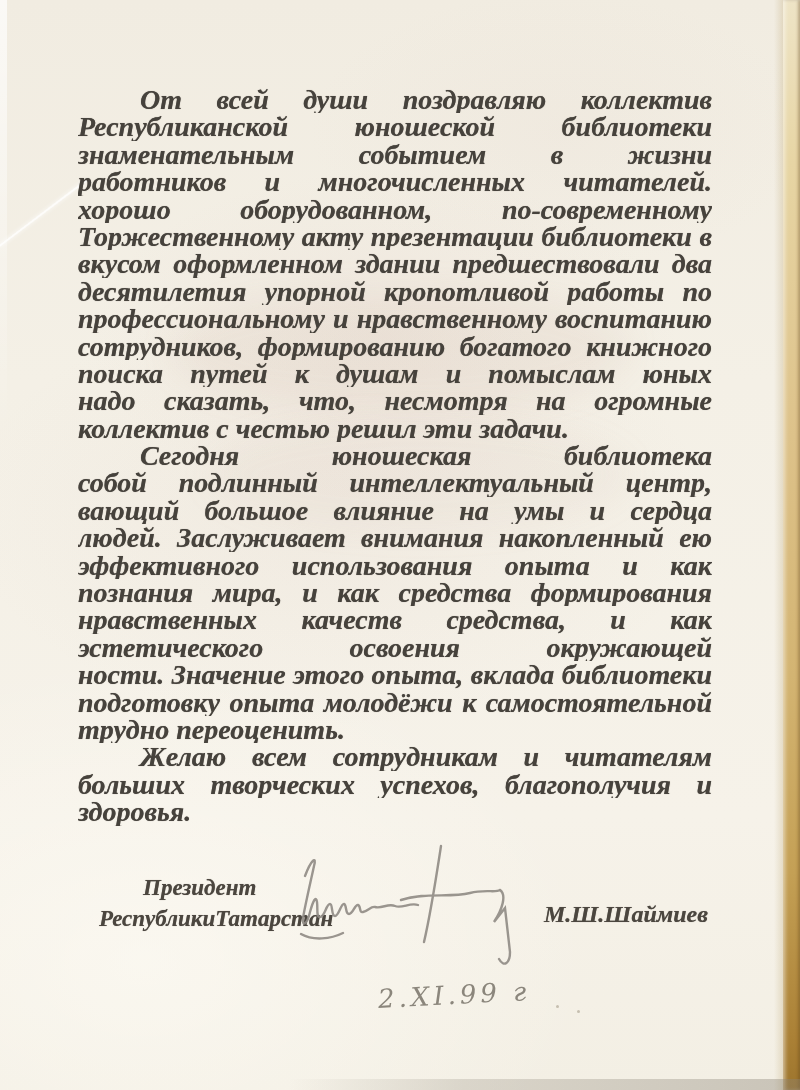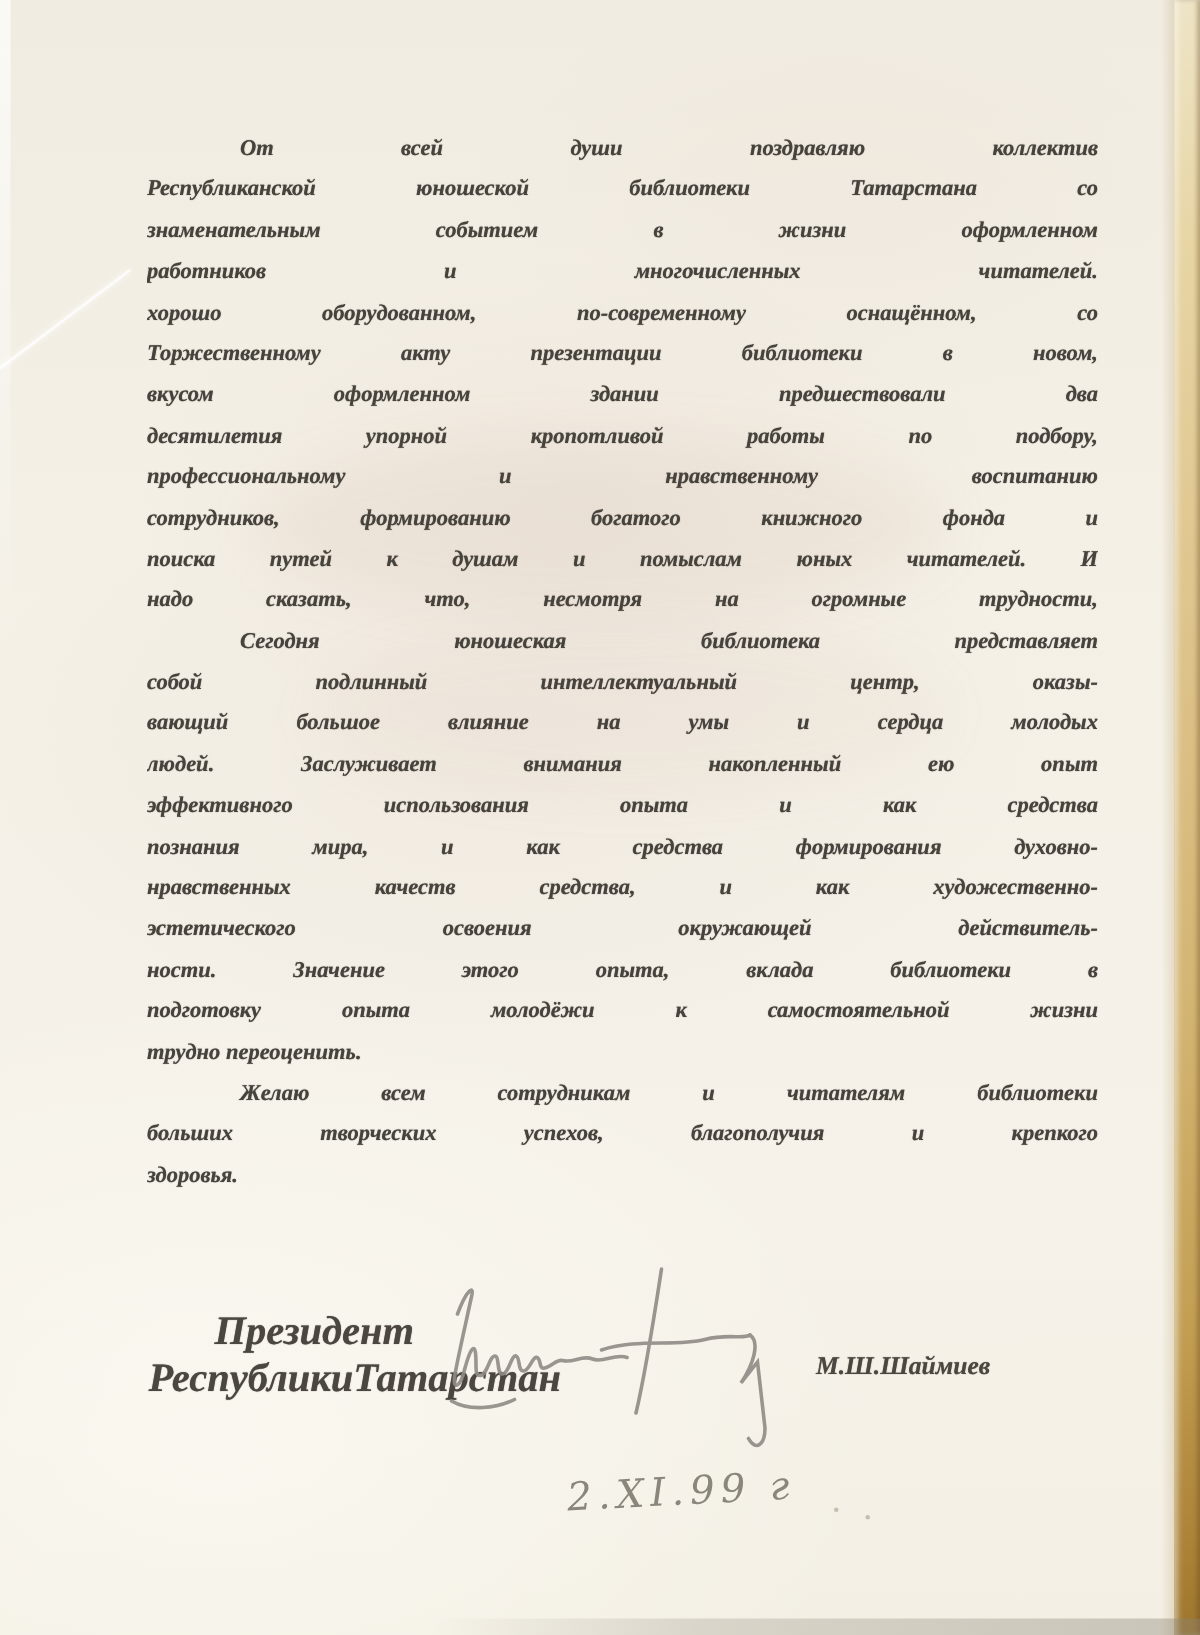"От всей души поздравляю коллектив" .letter-body { font-size: 15px -> 28px; margin-left: 20px -> none }
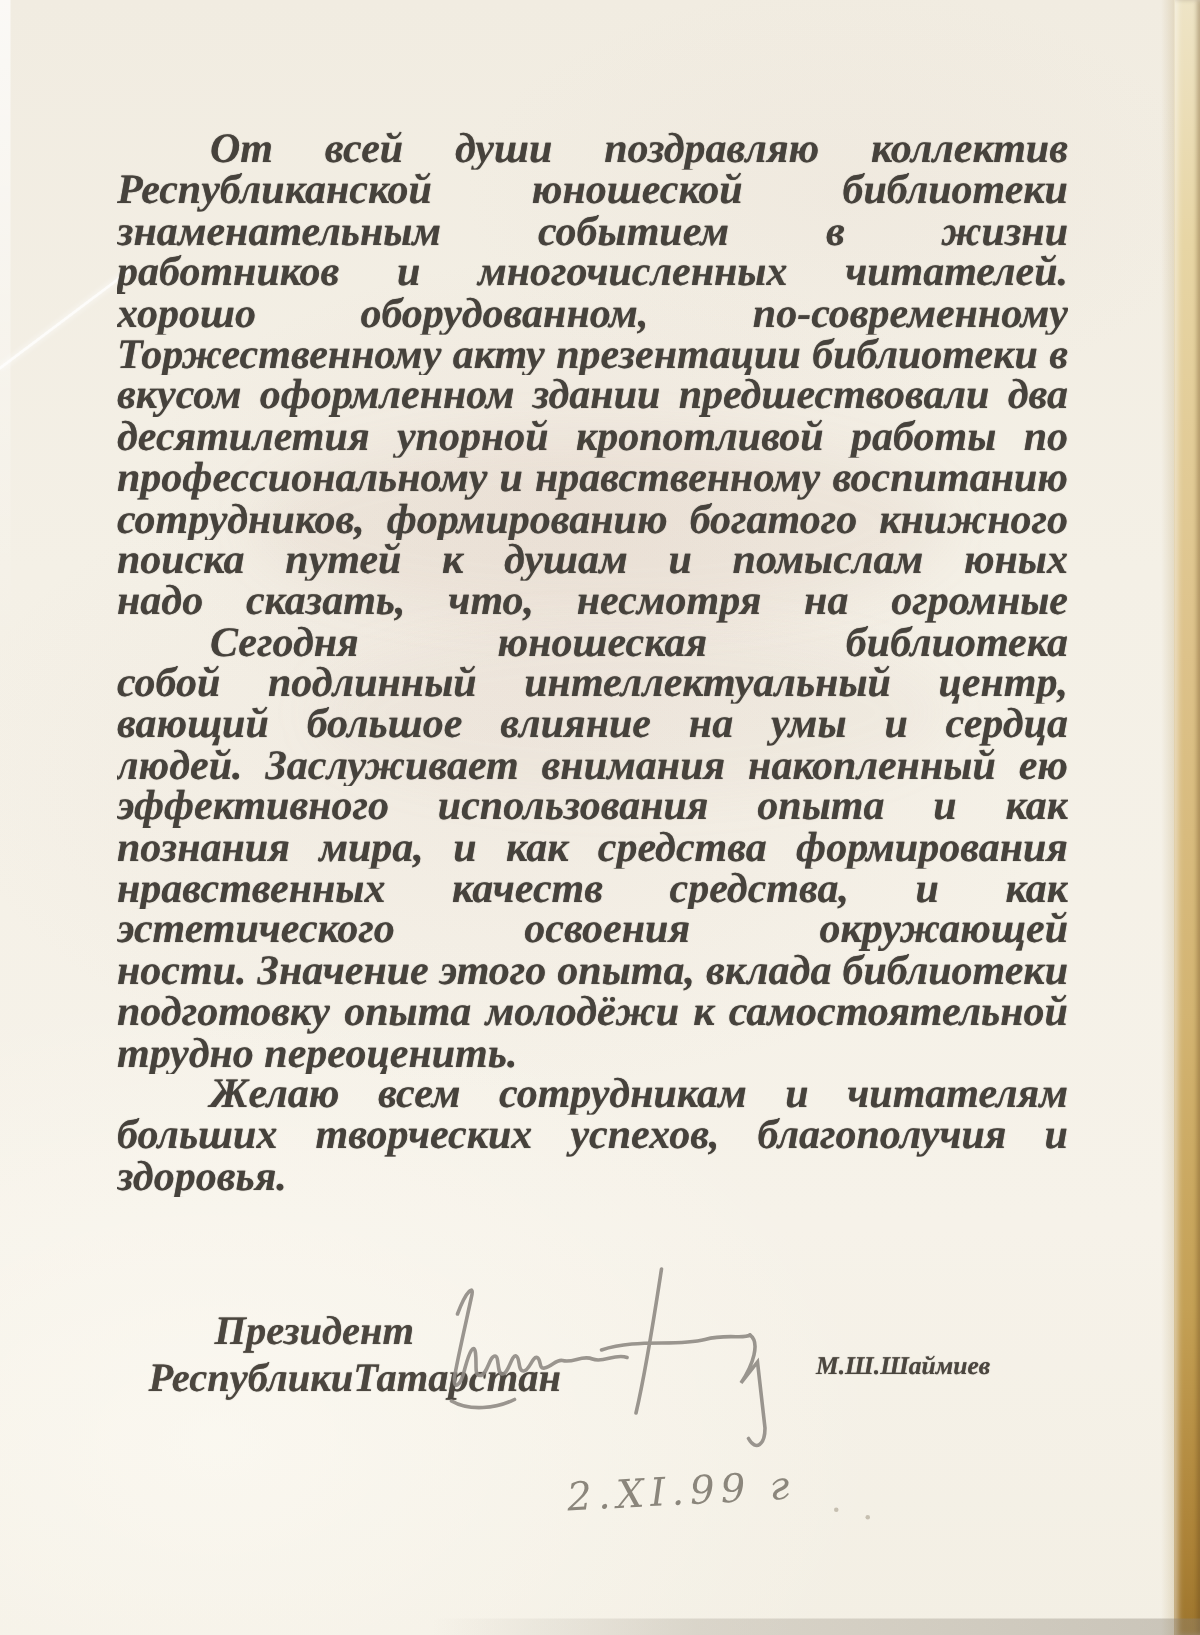"коллектив с честью решил эти" div.tline { html: none -> <div>коллектив с честью решил эти задачи.</div> }
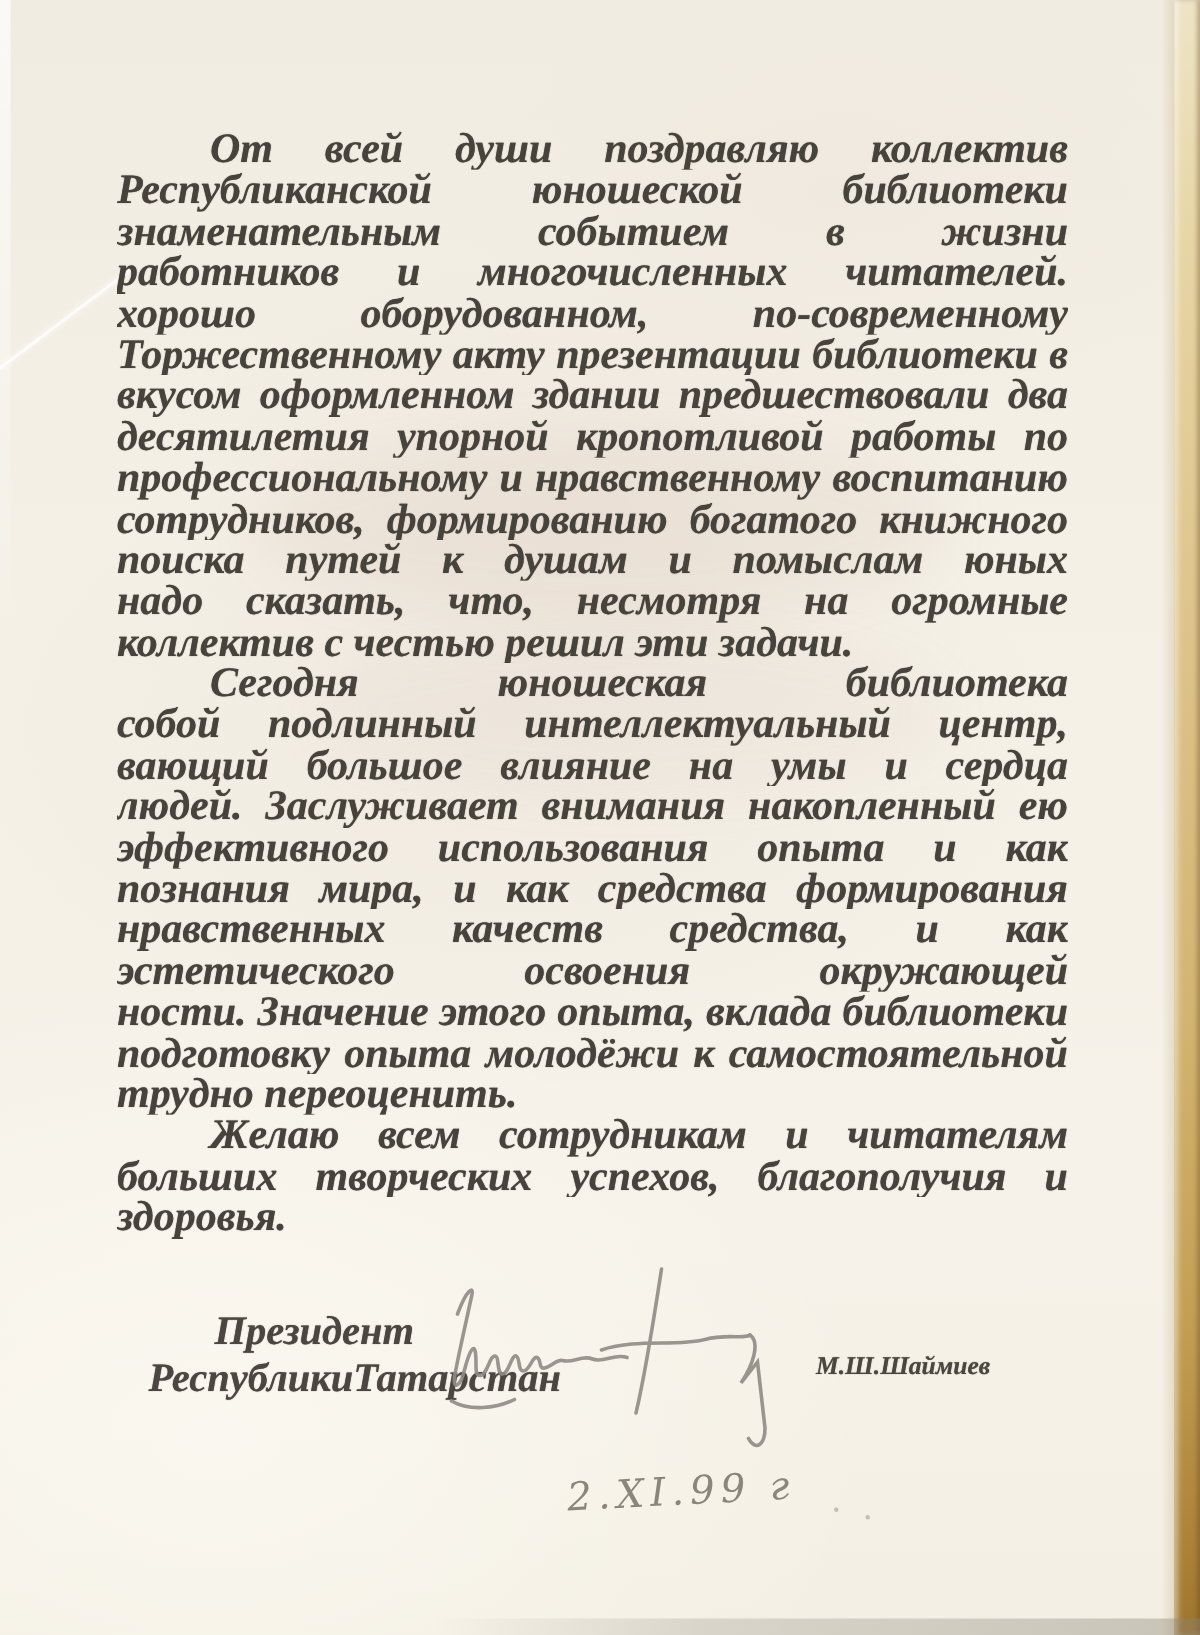"Президент" .signoff-role { font-size: 27px -> 23px }
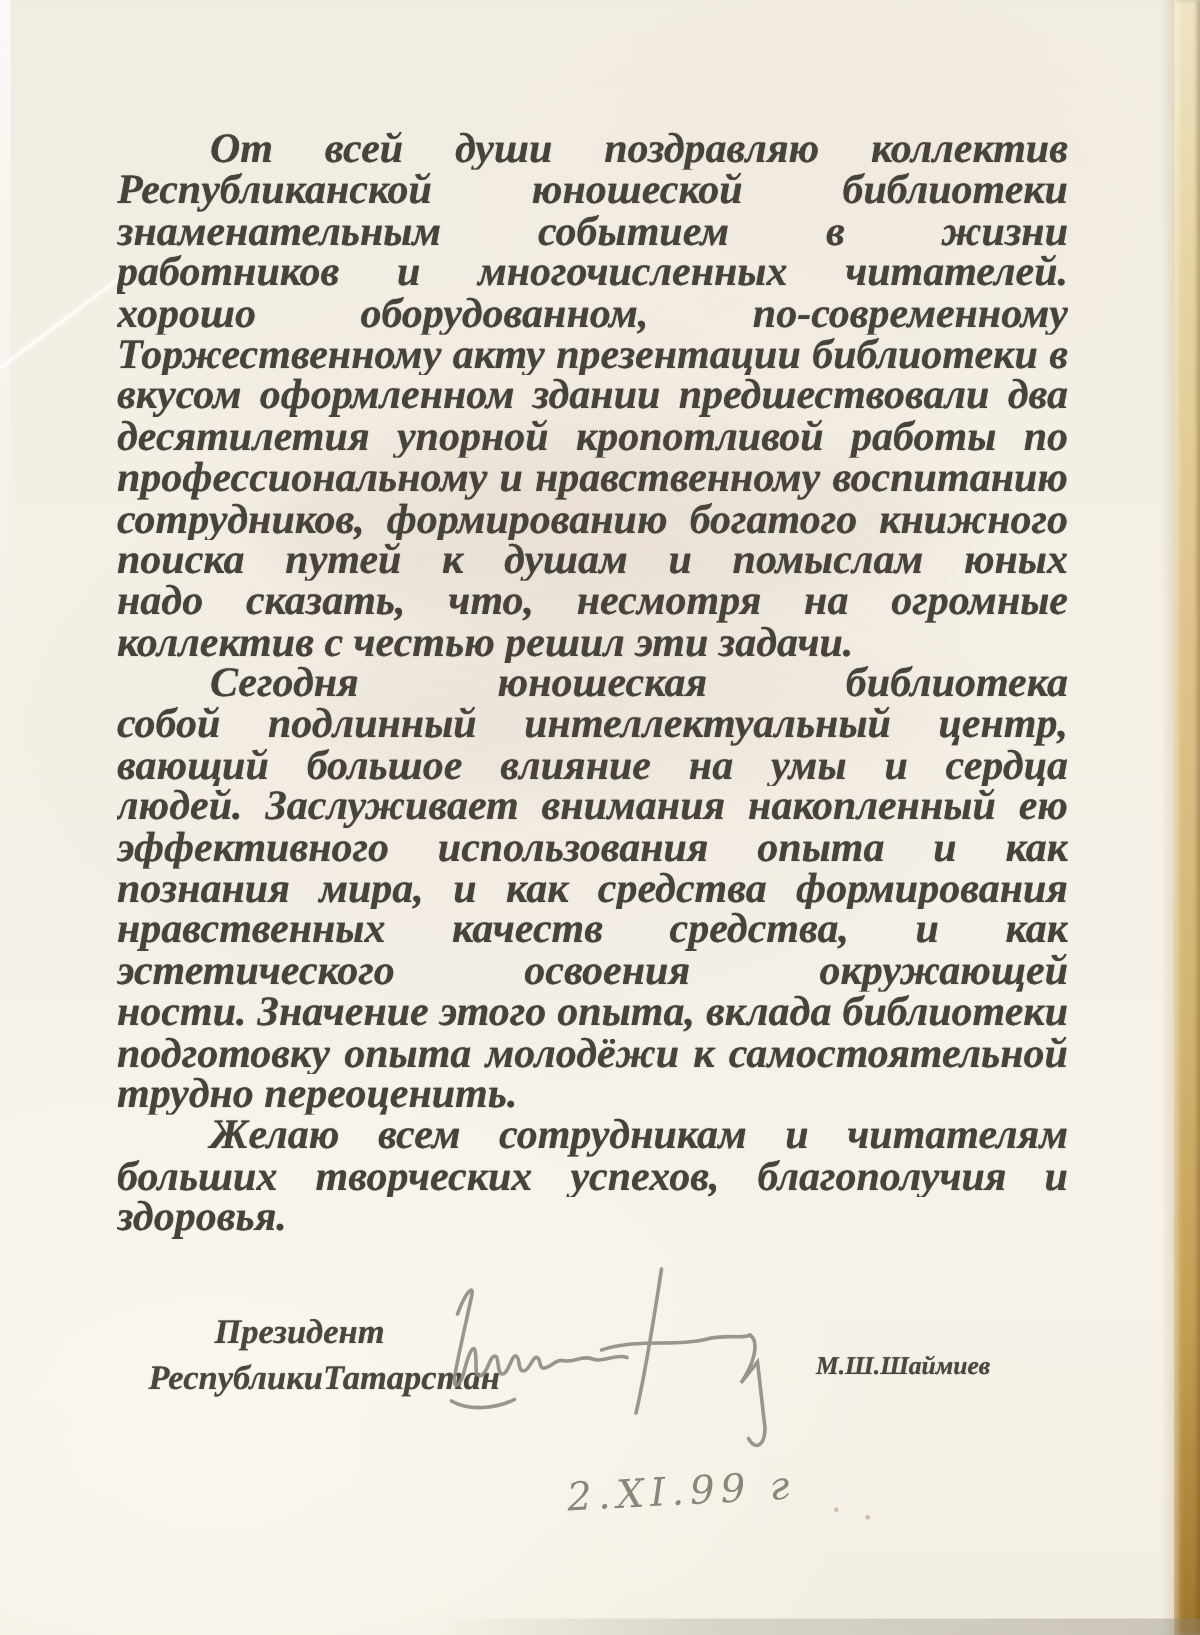"М.Ш.Шаймиев" .signoff-name { font-size: 17px -> 24px }
